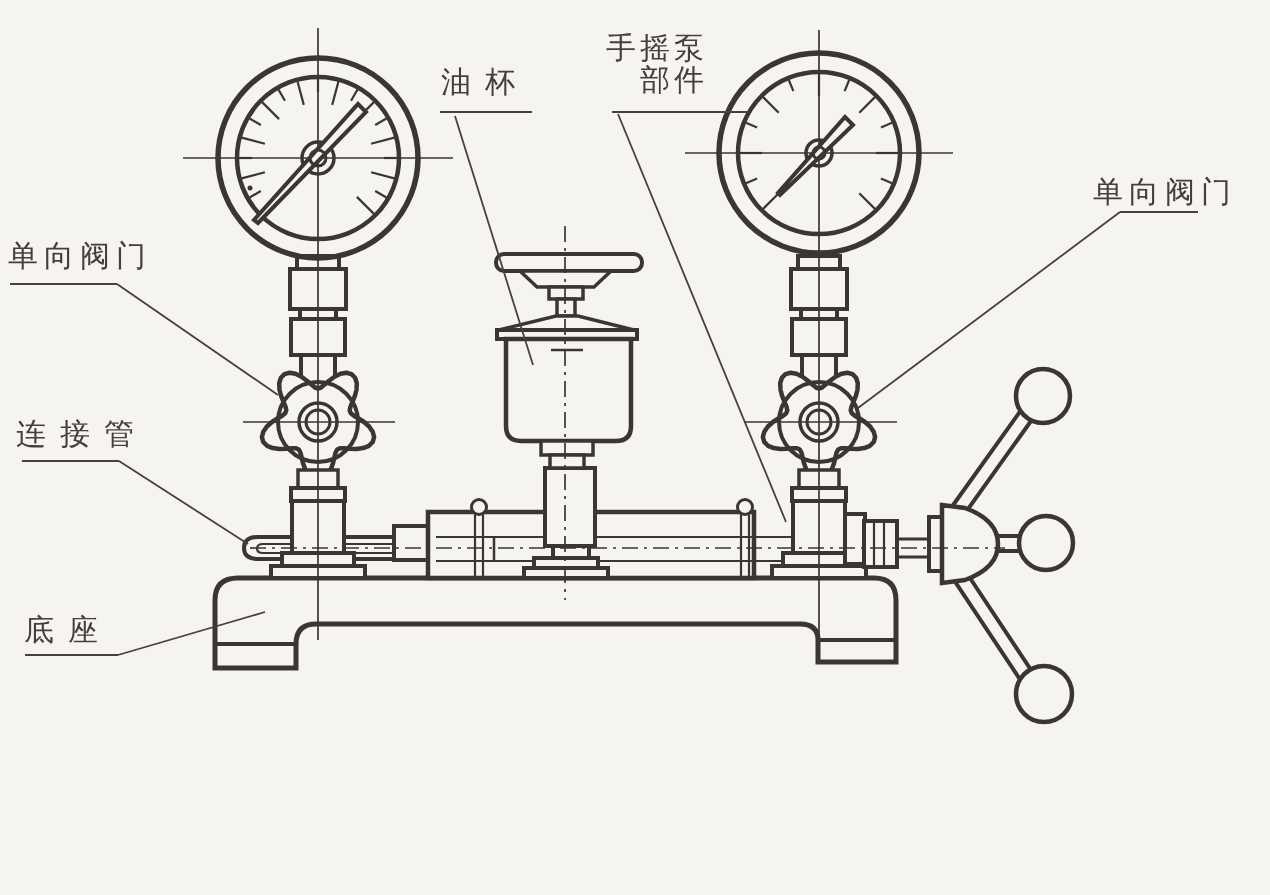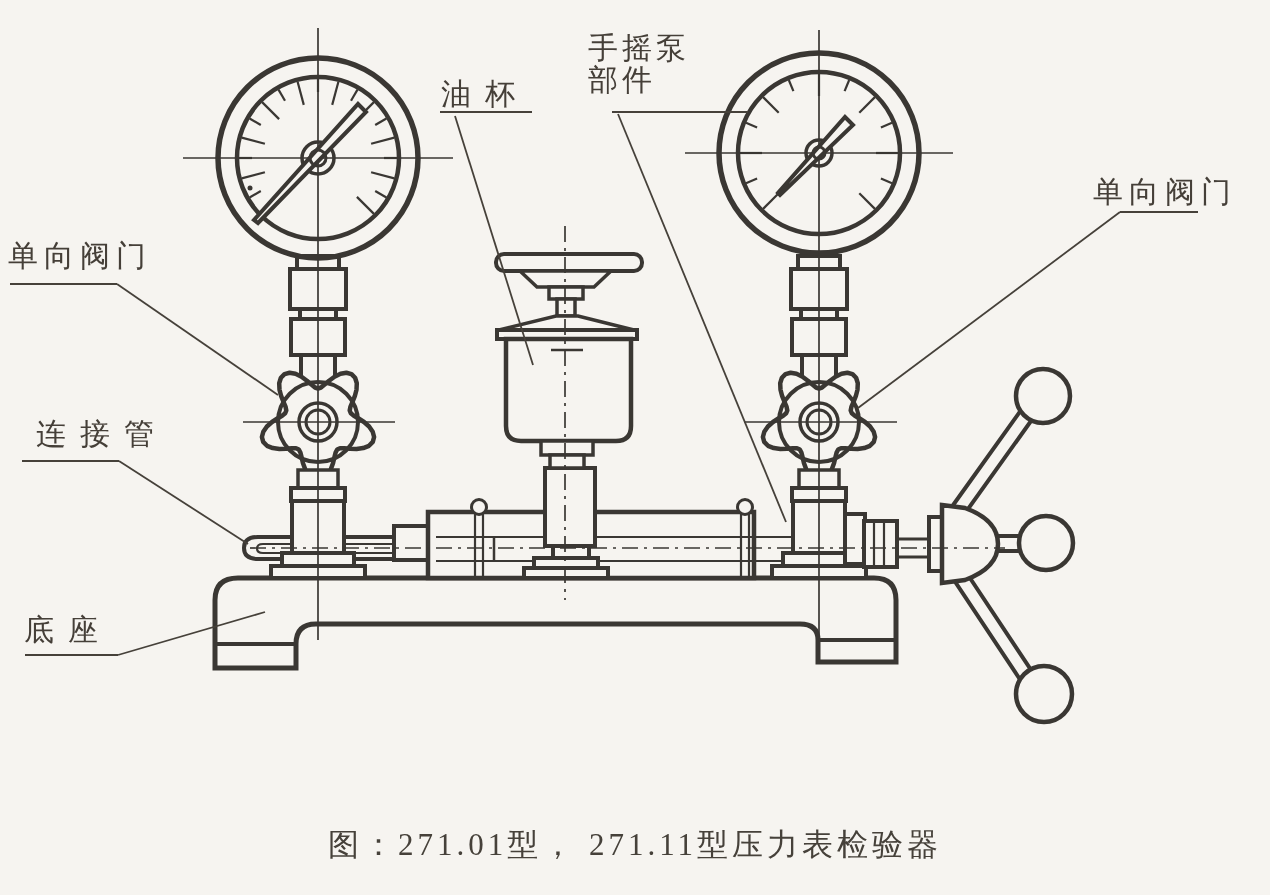"手摇泵" #hand-pump-label { text-align: left -> right }
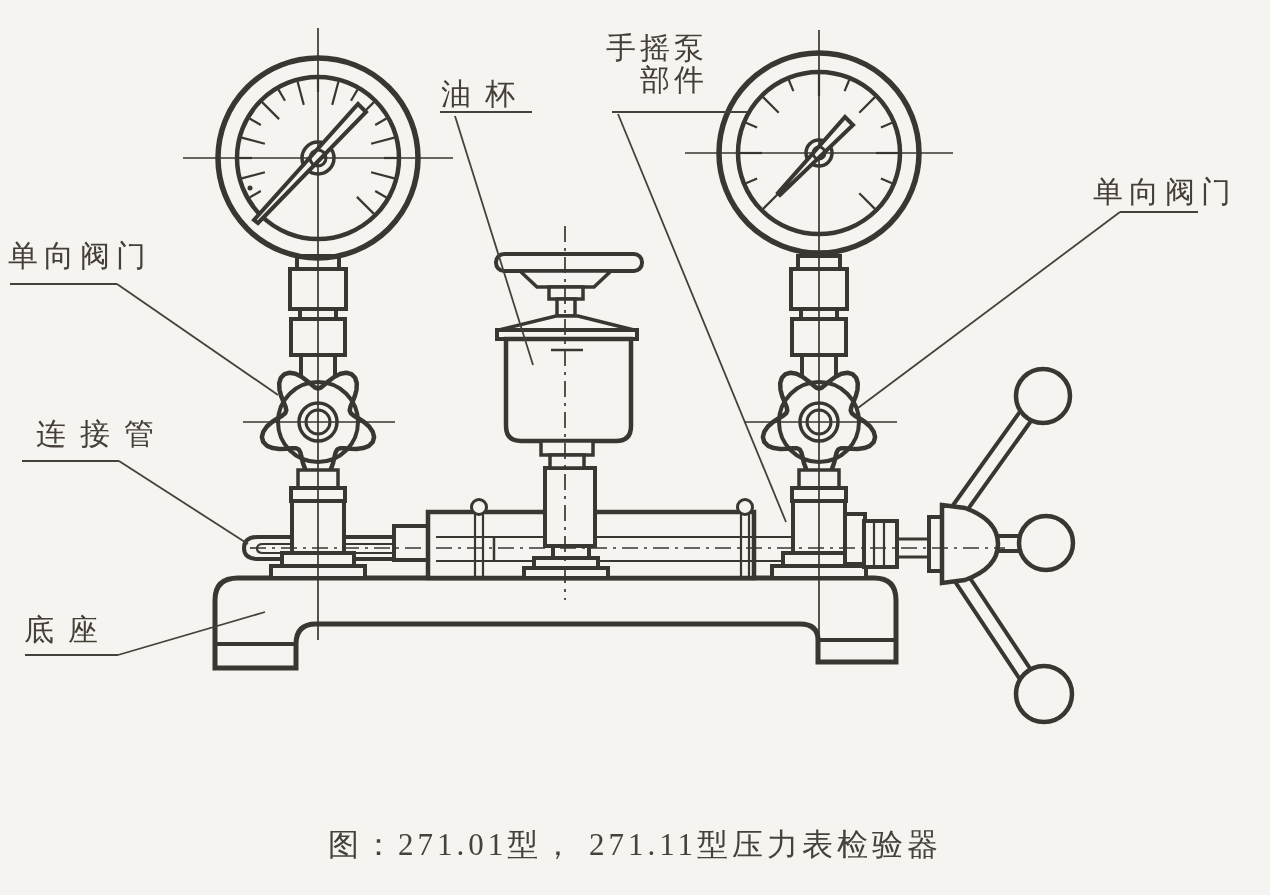"油杯" div.lbl { top: 78px -> 66px }
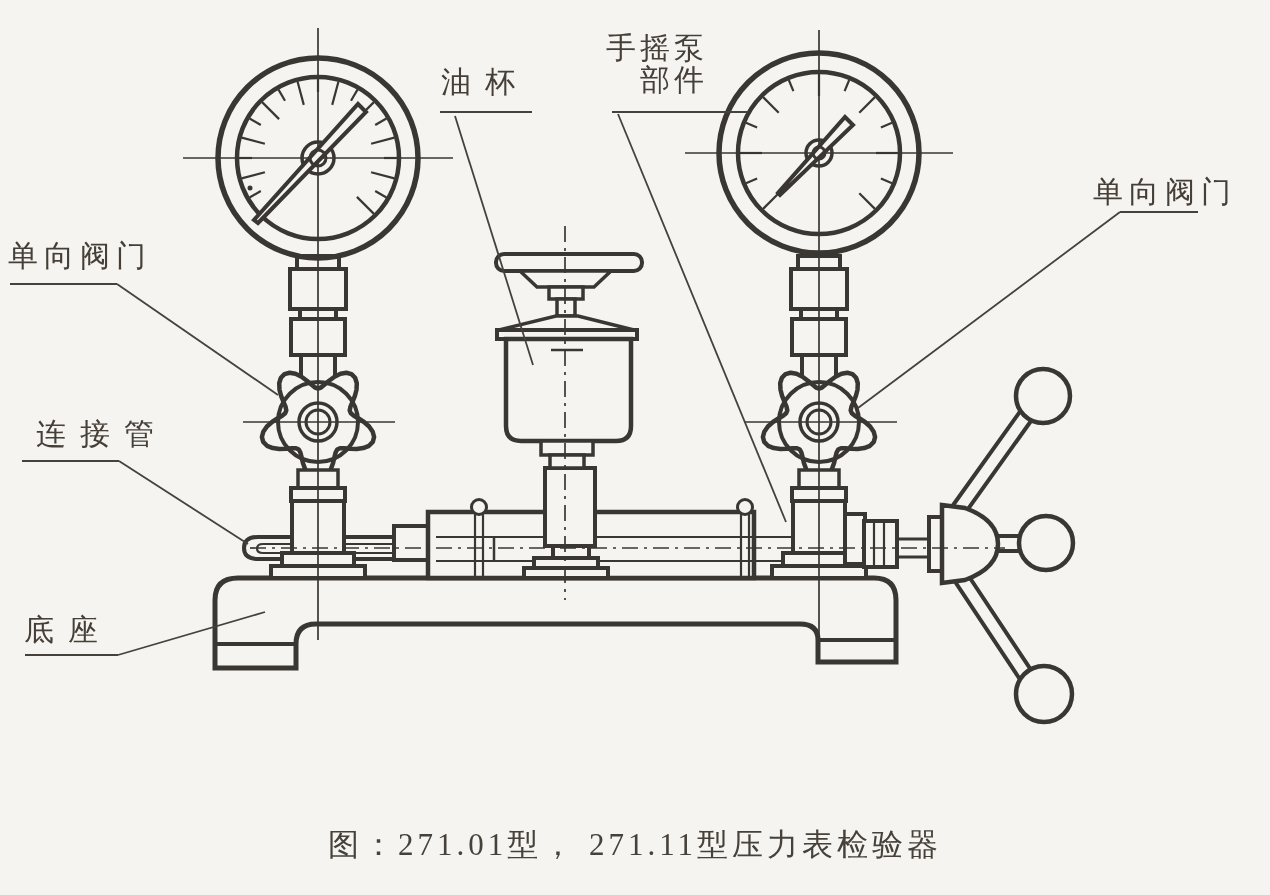"连接管" div.lbl { left: 36px -> 16px }
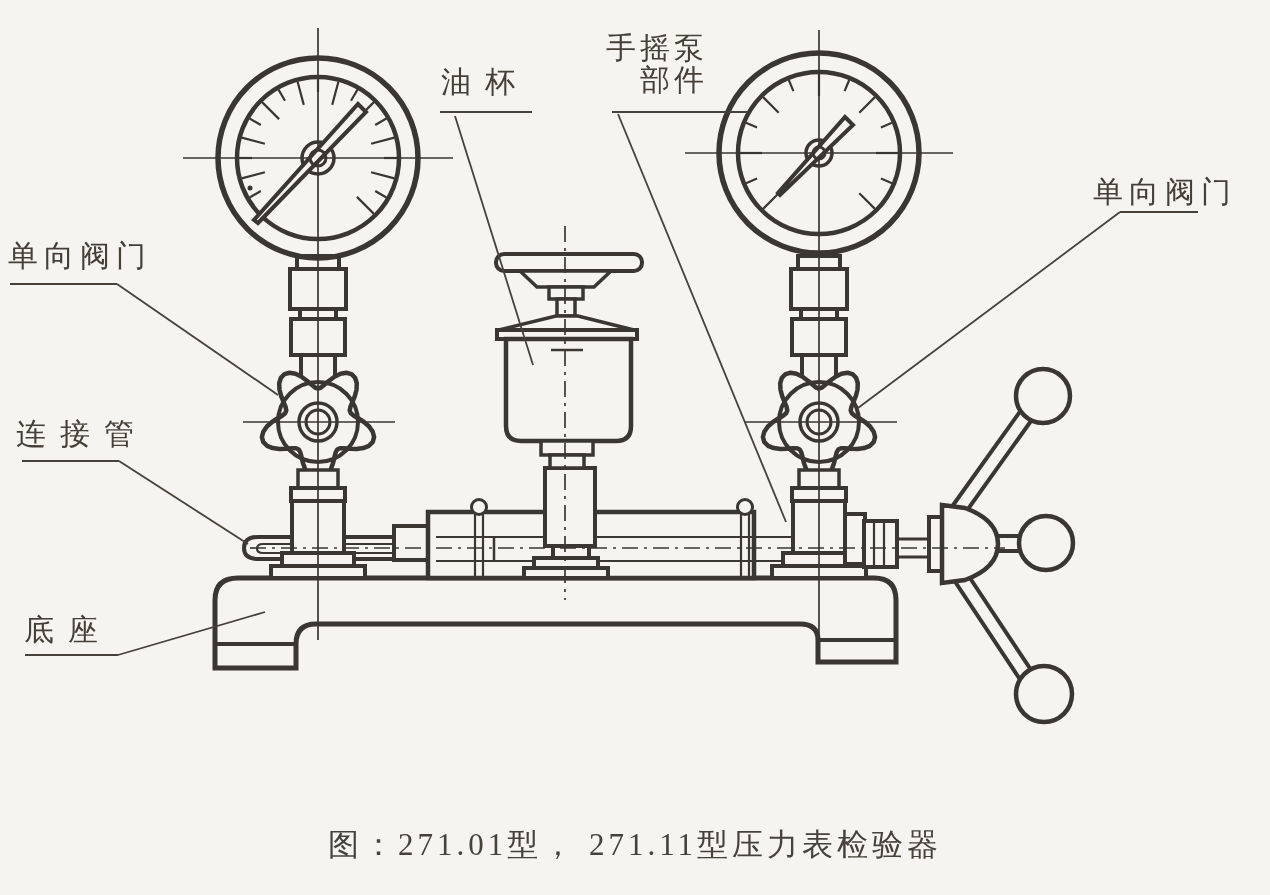"图：271.01型， 271.11型压力表检验器" div { html: <div>图：271.01型， 271.11型压力表检验器</div> -> none }
